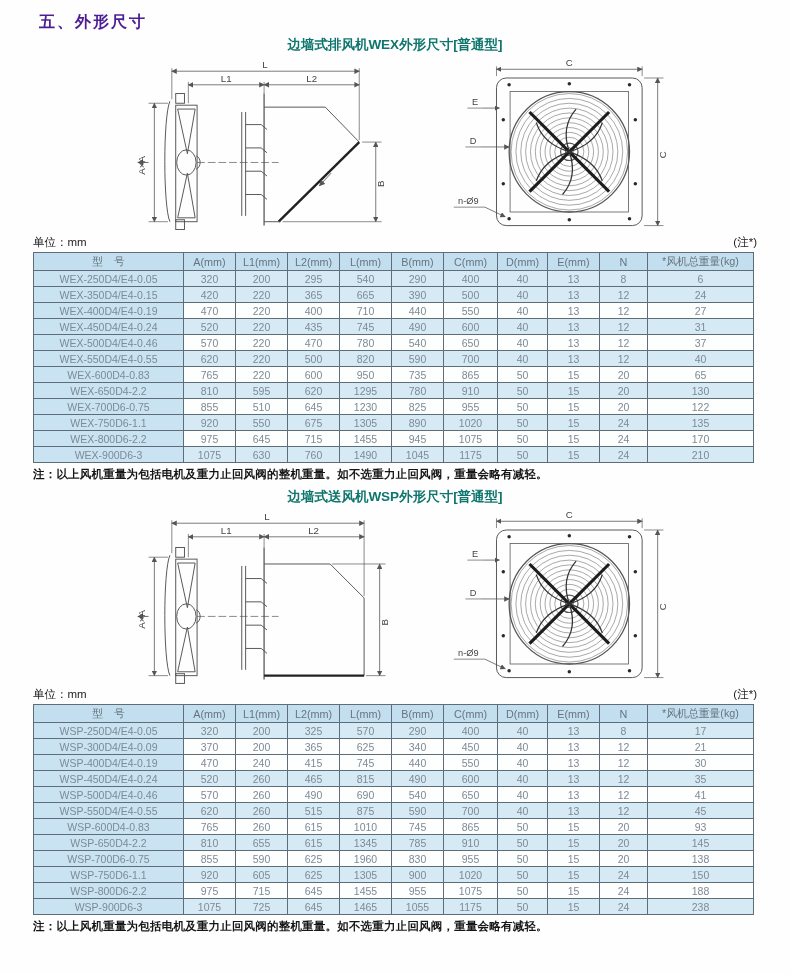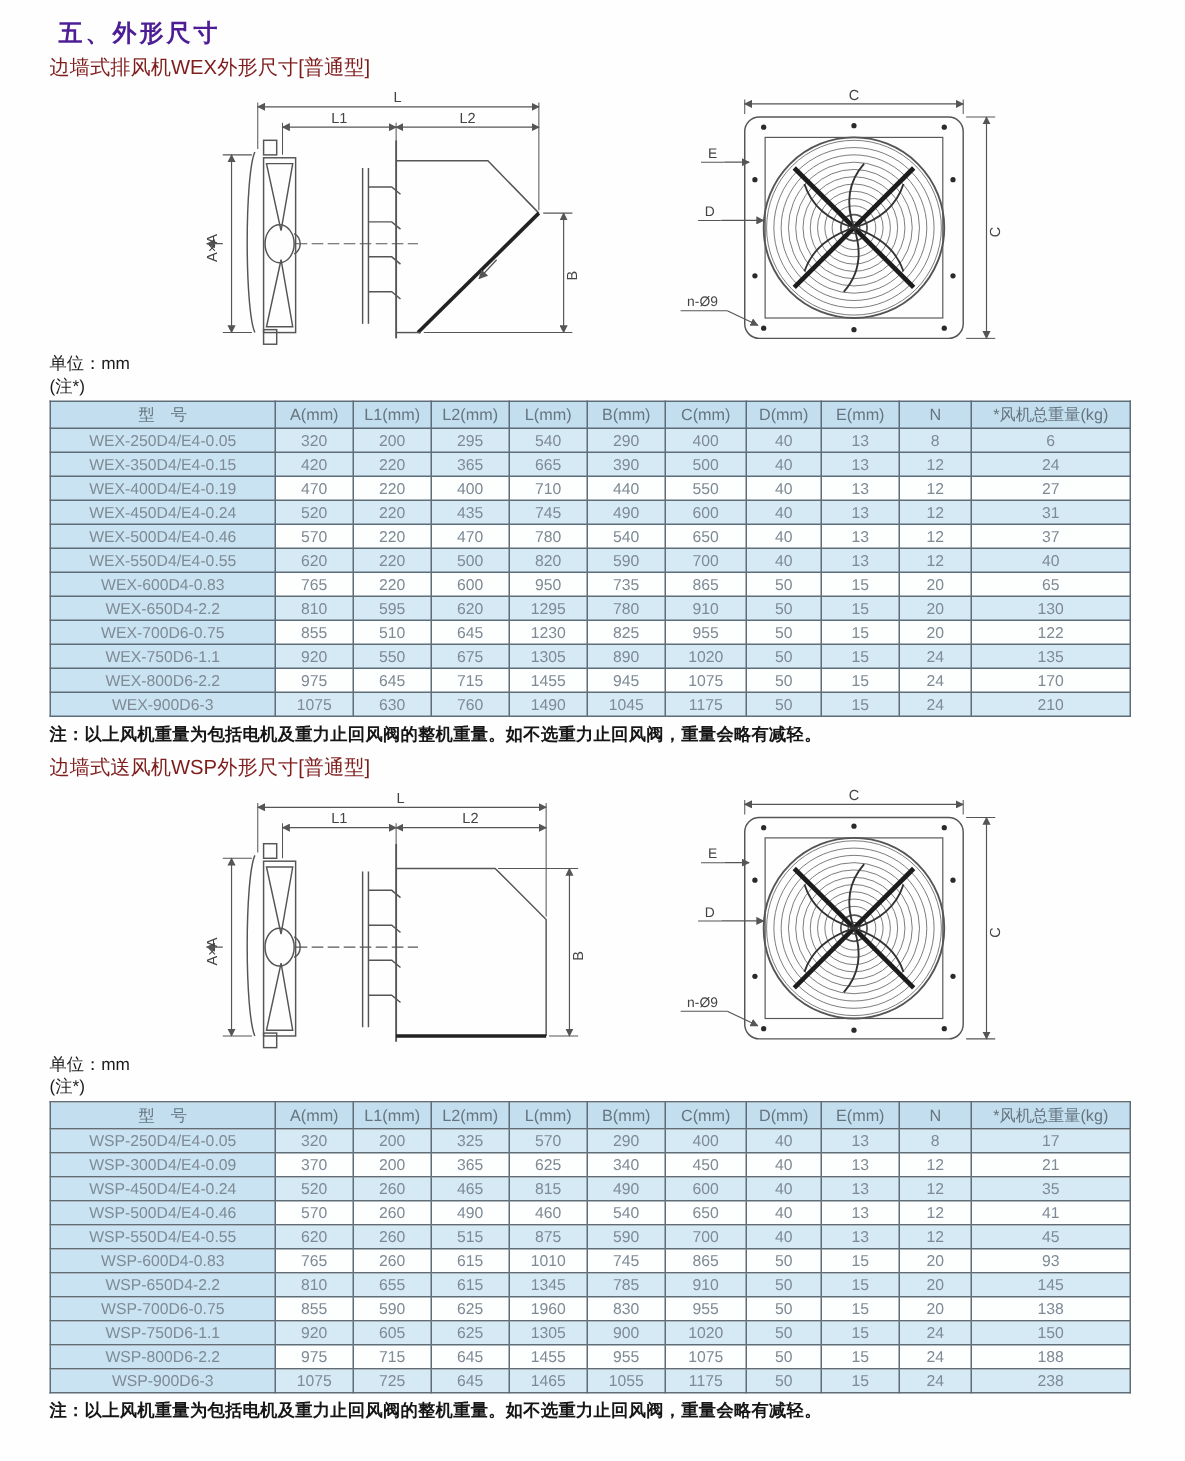"边墙式排风机WEX外形尺寸[普通型]" .sub-title { color: #7f1d1d -> #0f766e; font-weight: normal -> bold; text-align: none -> center }
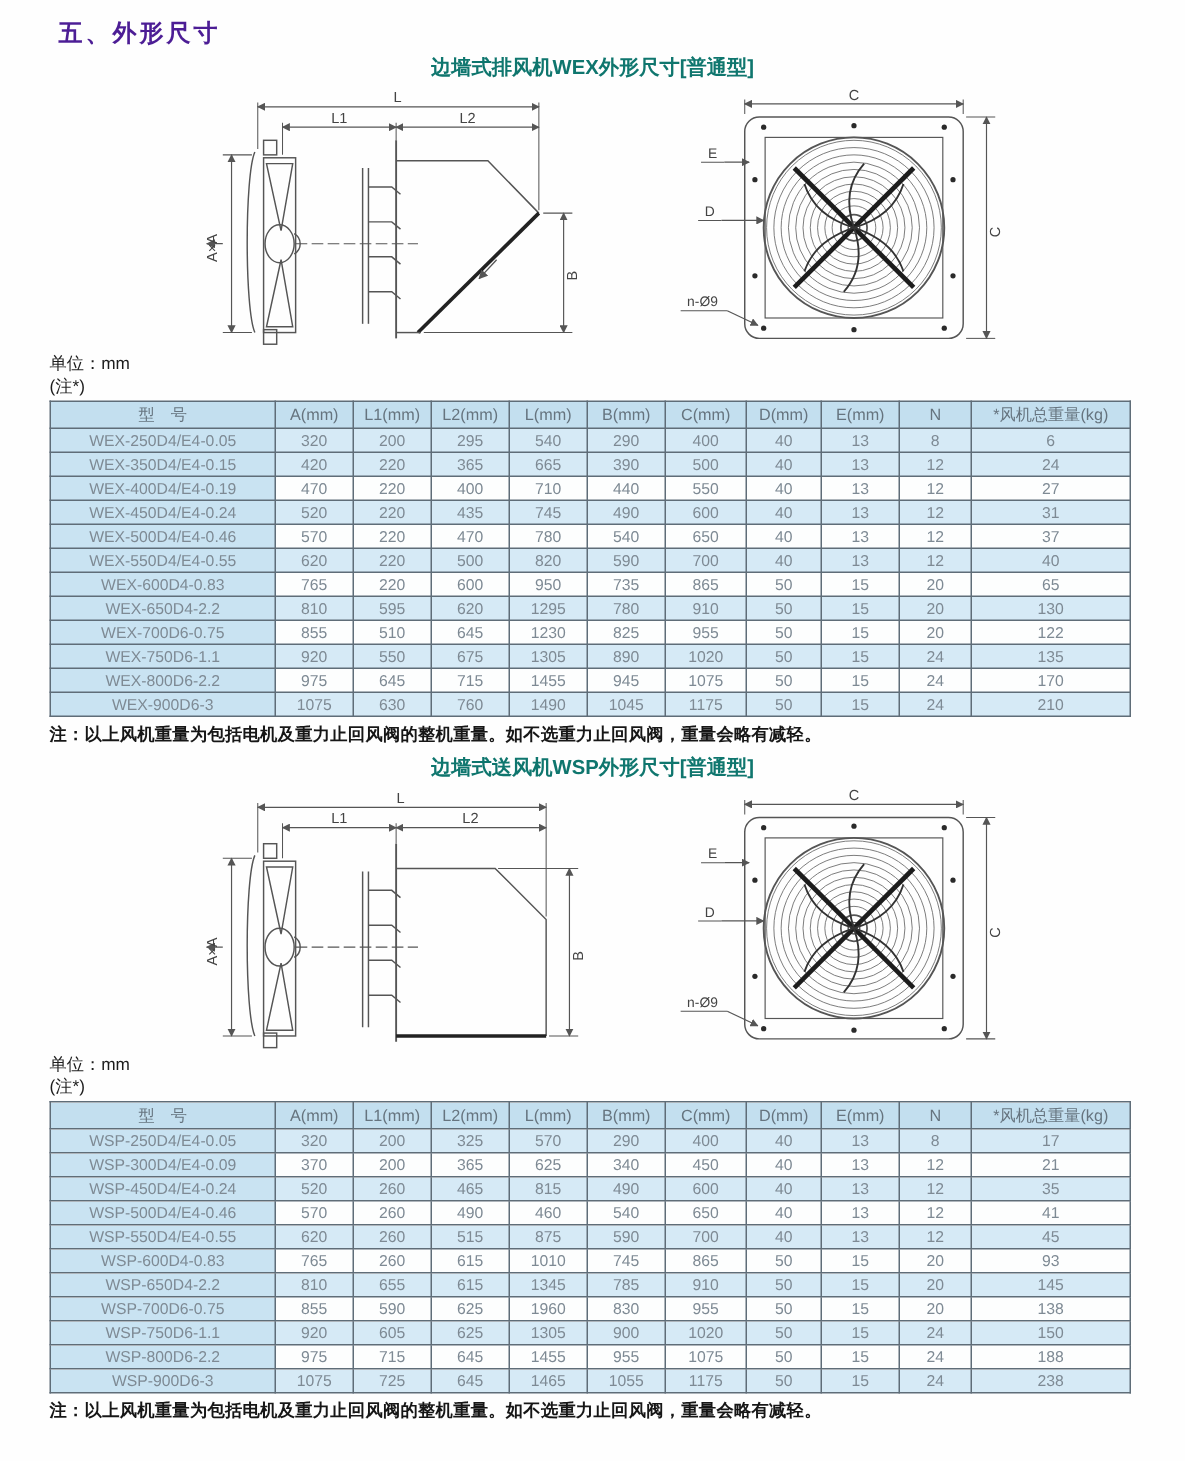"单位：mm" .unit-row { flex-direction: column -> none }
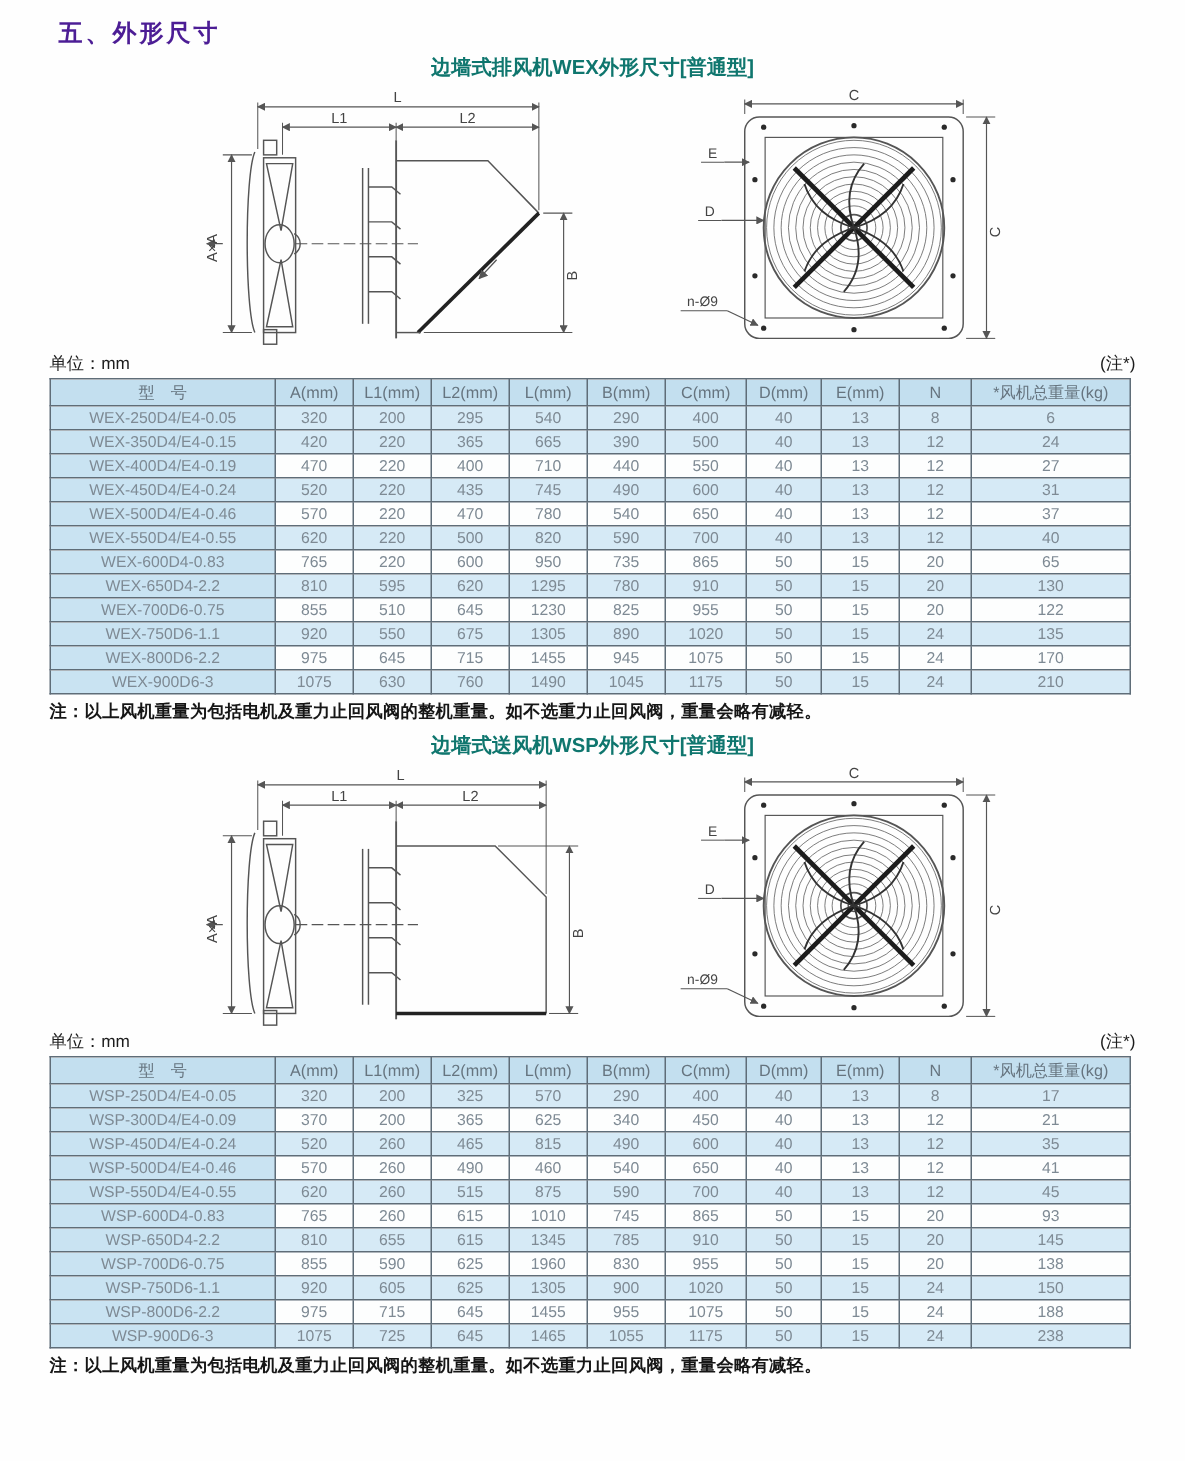"WSP-400D4/E4-0.19" tr.even { html: none -> <tr> <td>WSP-400D4/E4-0.19</td> <td>470</td> <td>240</td> <td>415</td> <td>745</td> <td>440</td> <td>550</td> <td>40</td> <td>13</td> <td>12</td> <td>30</td> </tr> }
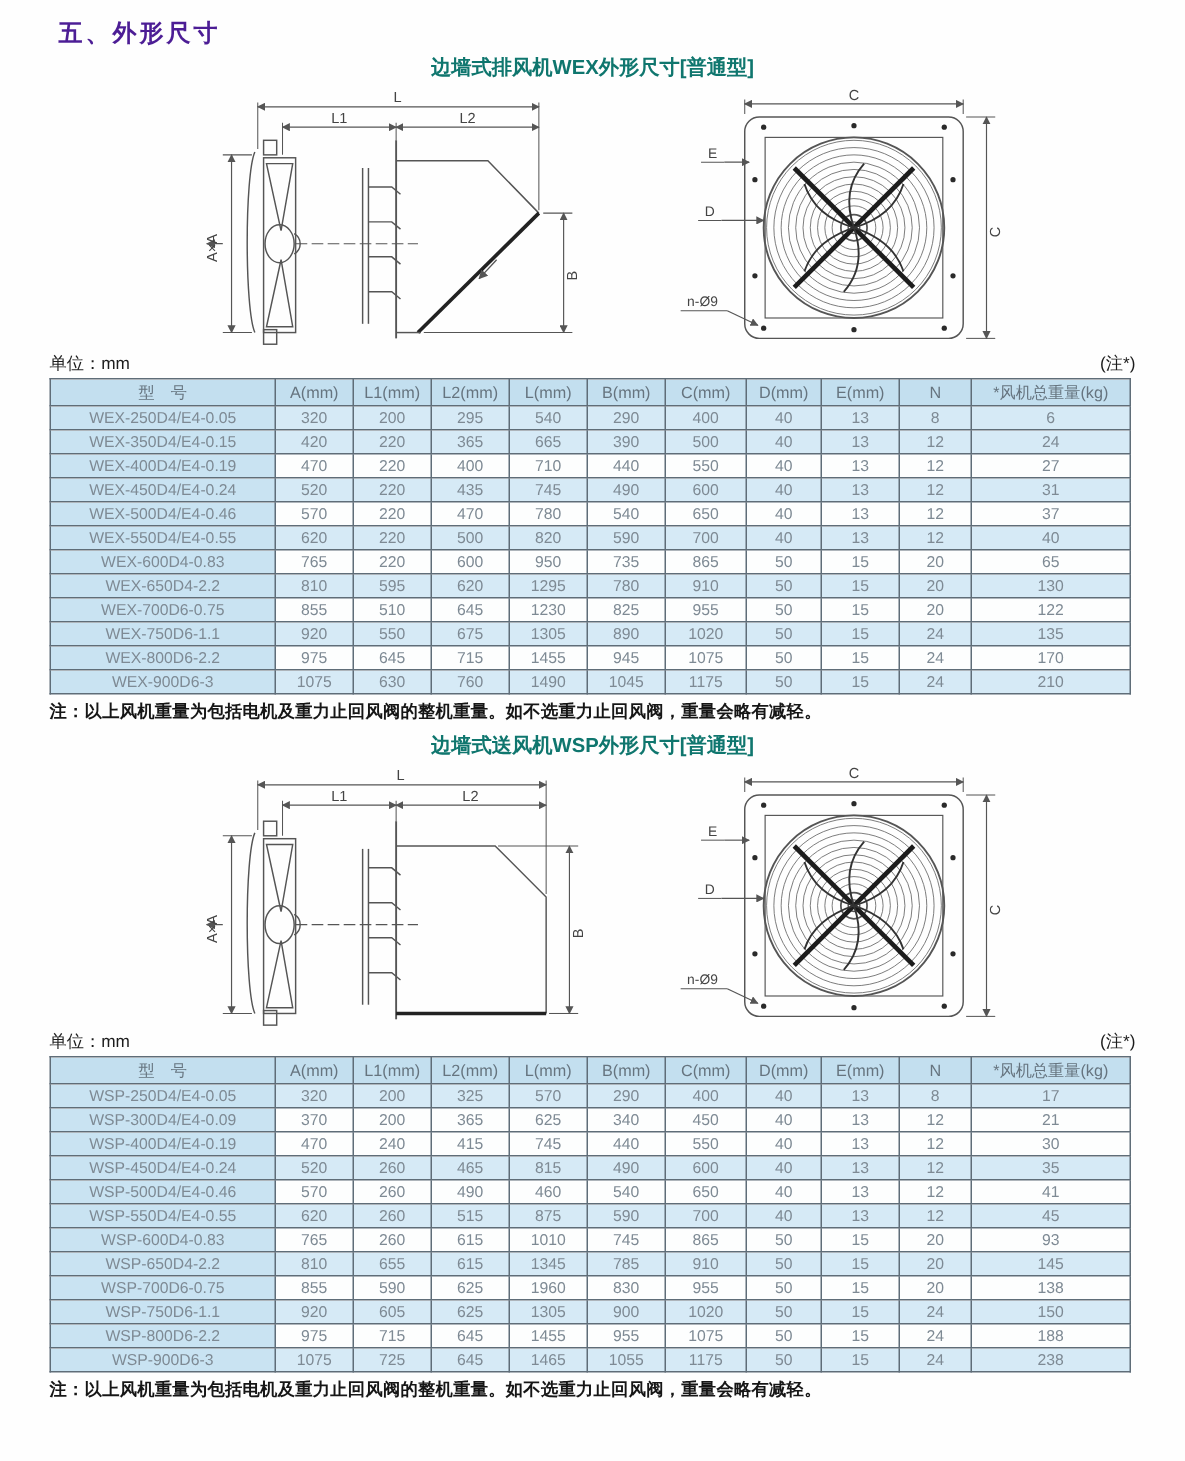"460" td { text: 460 -> 690 }
